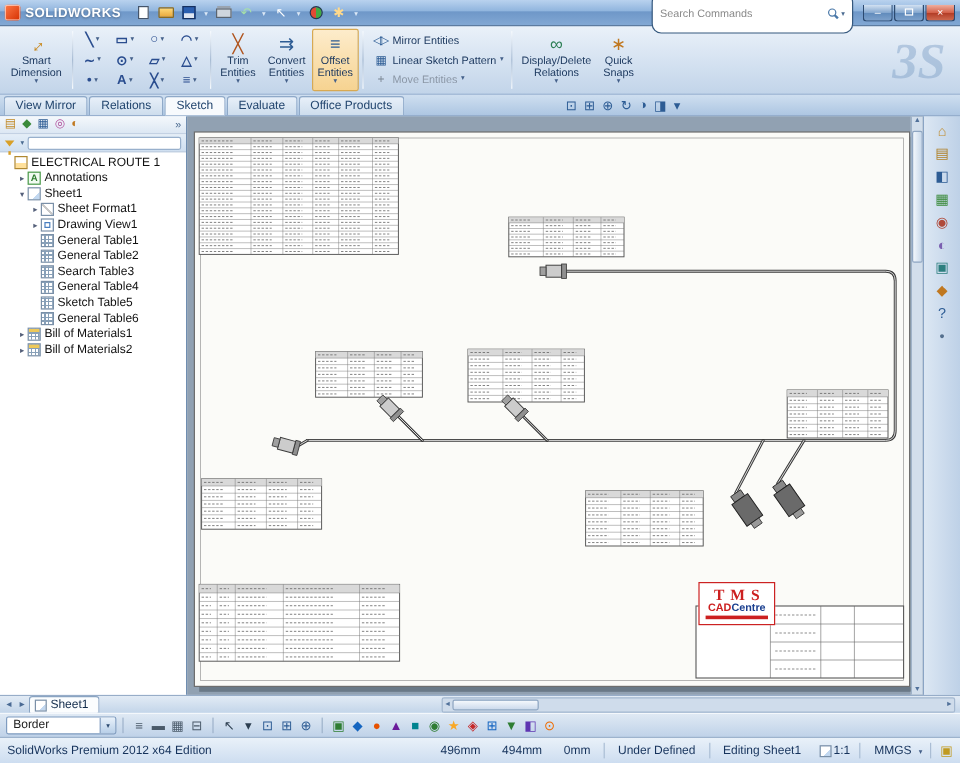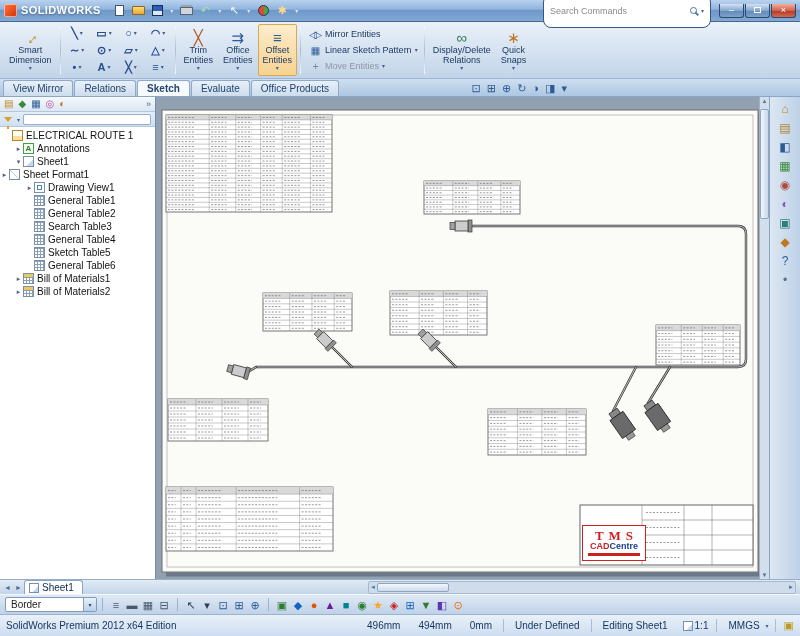"SOLIDWORKS" .sw-badge { align-items: flex-start -> center }
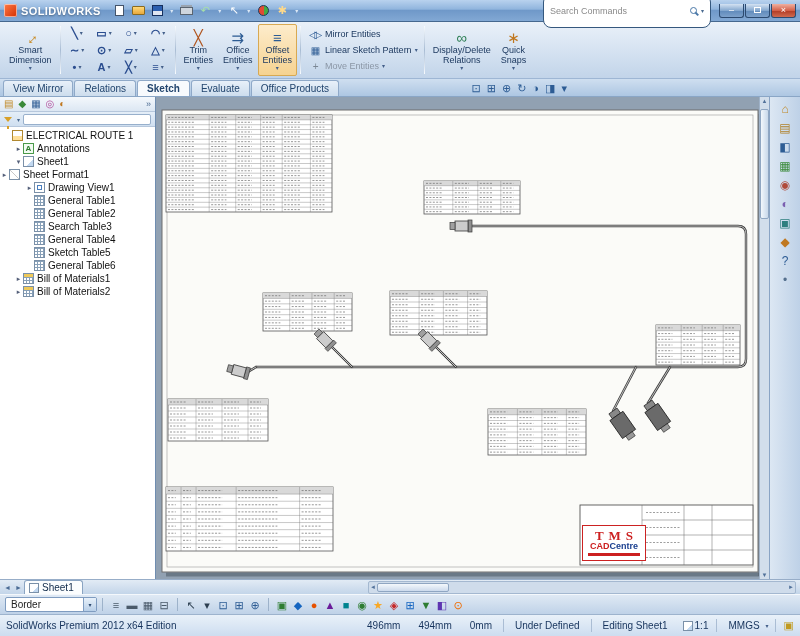"Office" span { text: Office -> Convert }
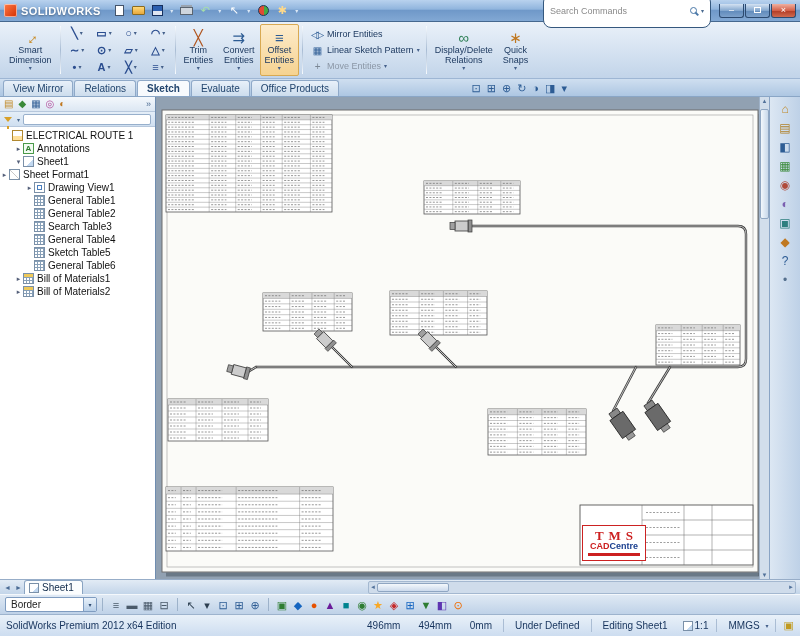"3S" span.wm { html: none -> <span>3S</span> }
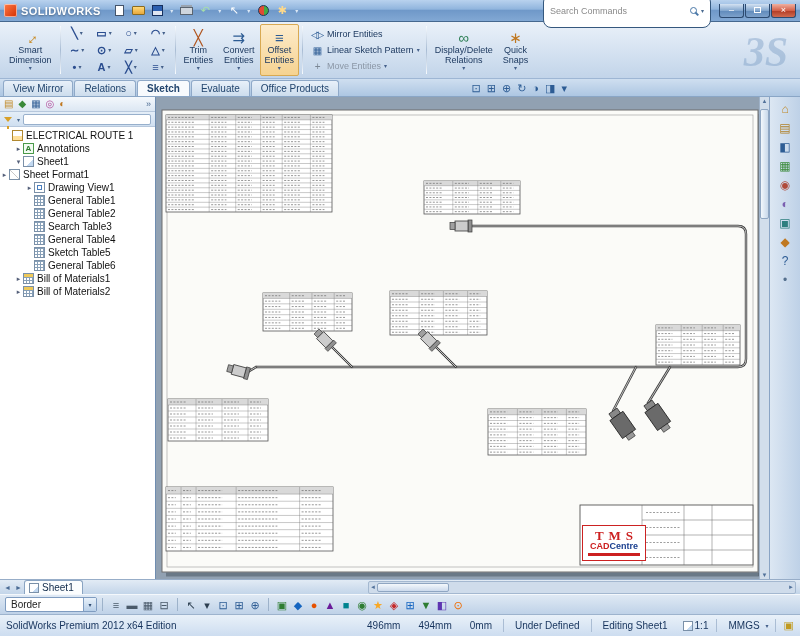"Sketch" .tab.active { font-weight: bold -> normal }
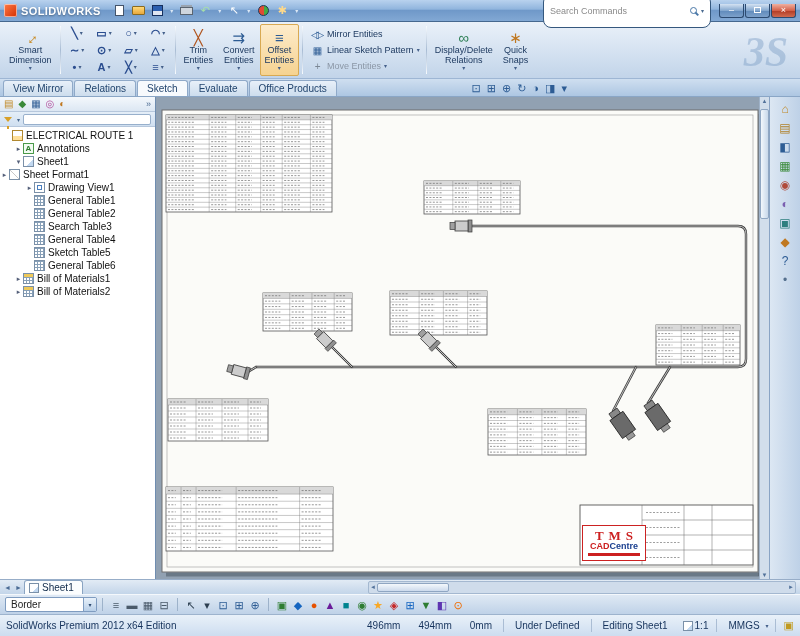"Sheet Format1" div.titem { padding-left: none -> 25px }
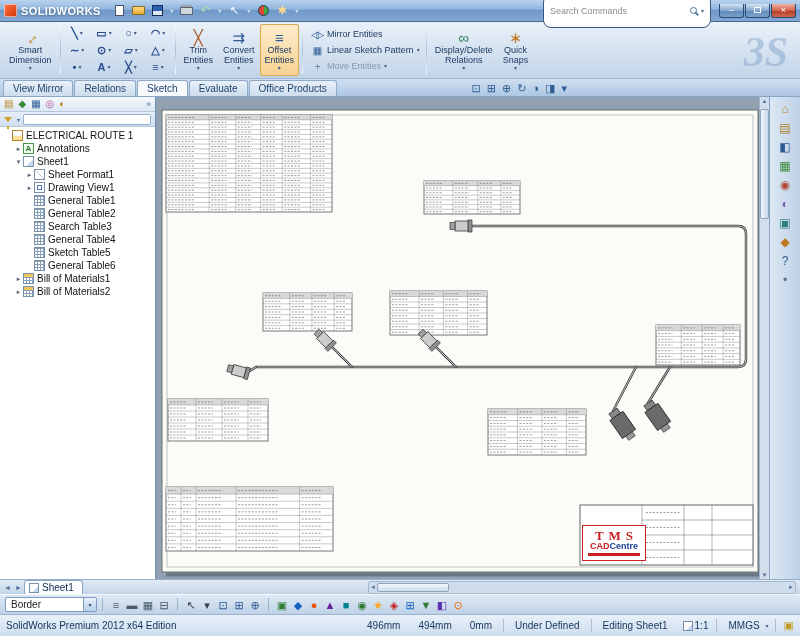"TMS" .logo { top: 428px -> 388px }
